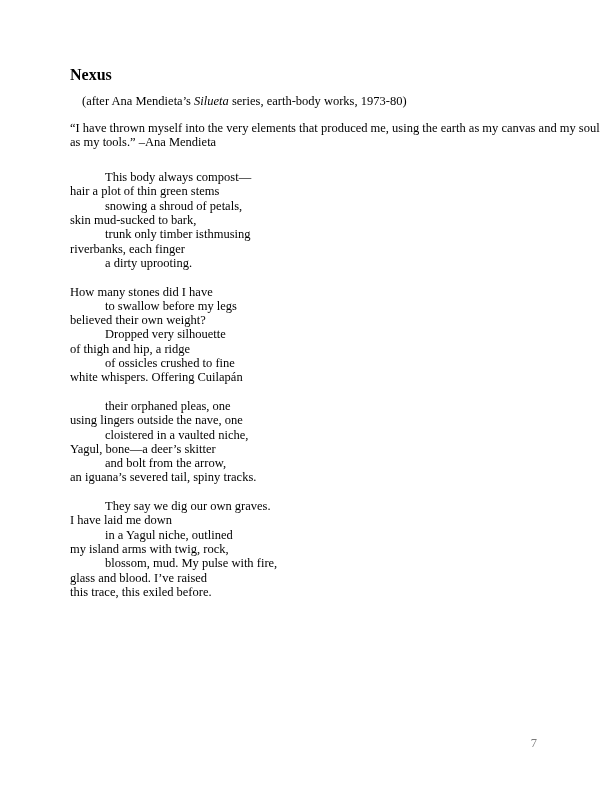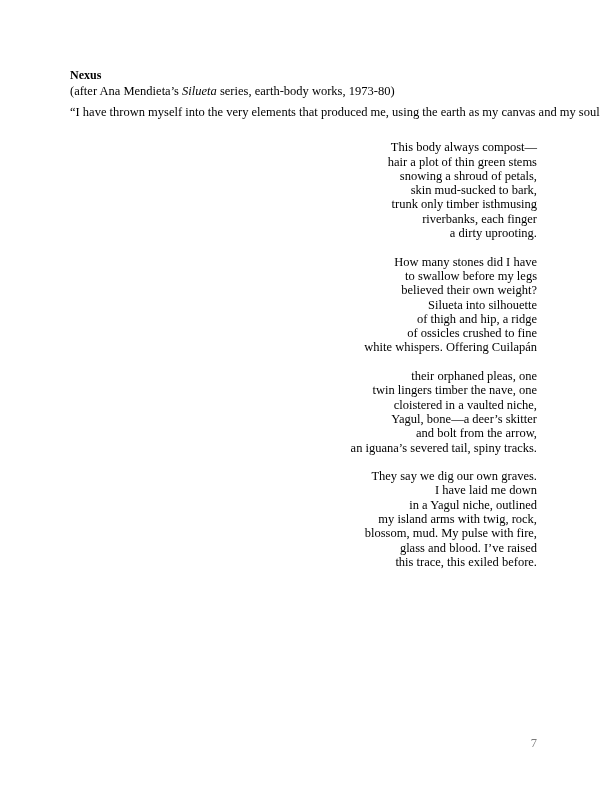"Nexus" .title { font-size: 12px -> 16px }
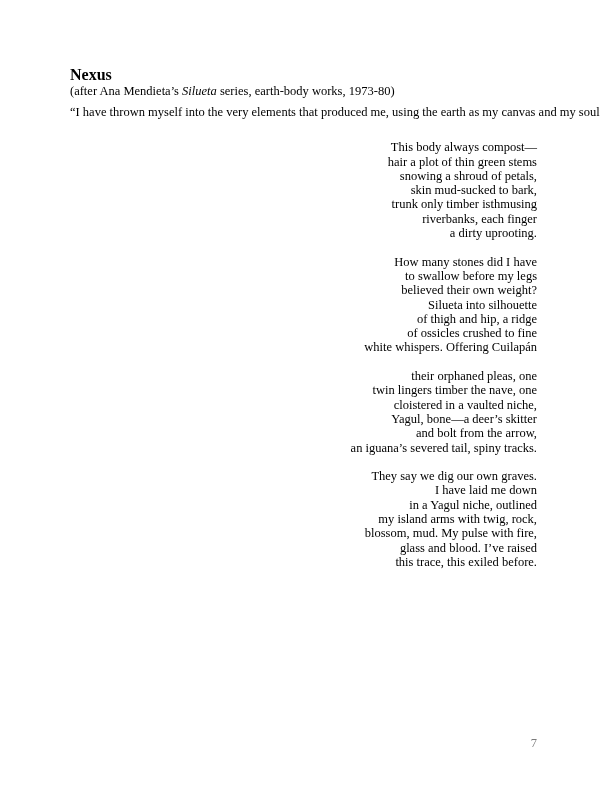"(after Ana Mendieta’s Silueta series," .subtitle { margin: 0 -> 12px }
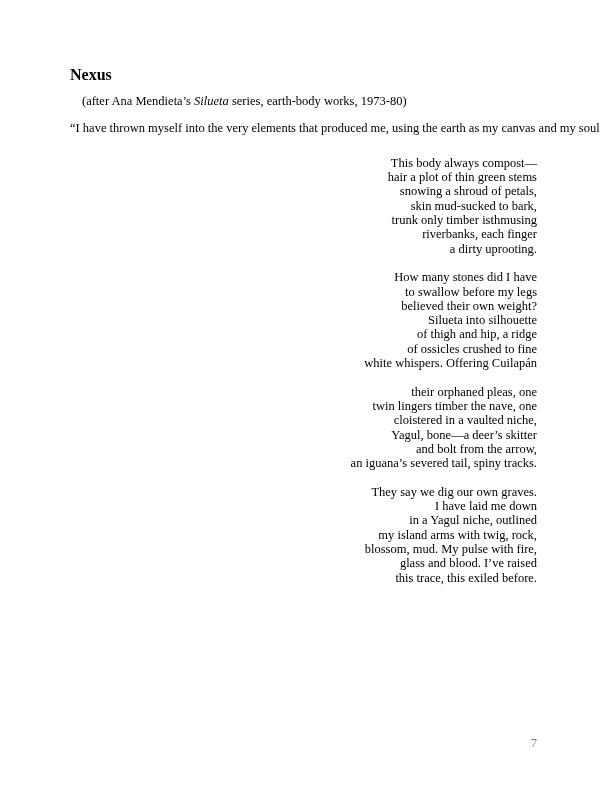"as my tools.” –Ana Mendieta" div.eline { html: none -> <div>as my tools.” –Ana Mendieta</div> }
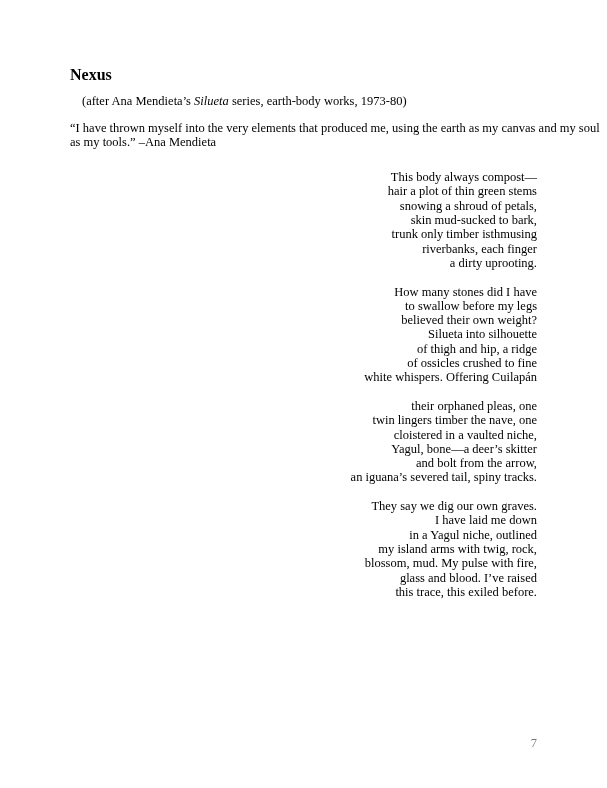"This body always compost—" .poem { text-align: right -> none }
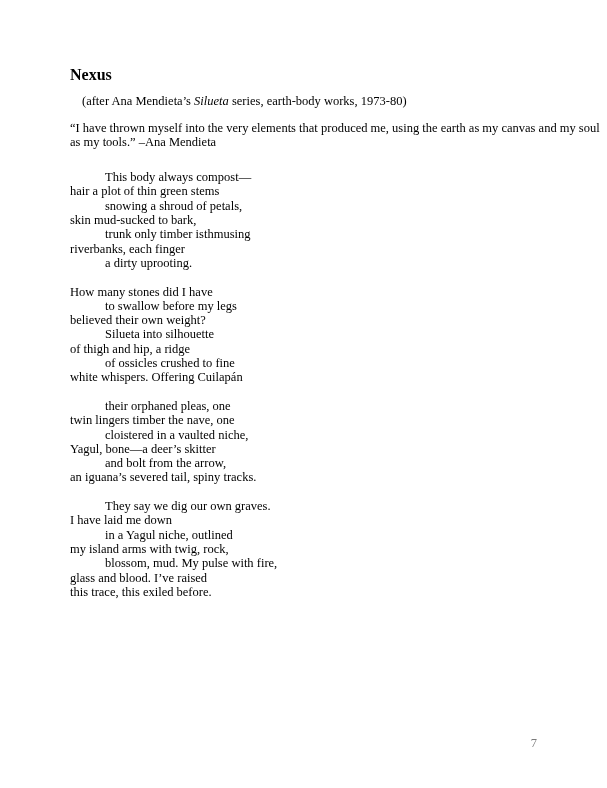"Silueta into silhouette" div.line { text: Silueta into -> Dropped very }
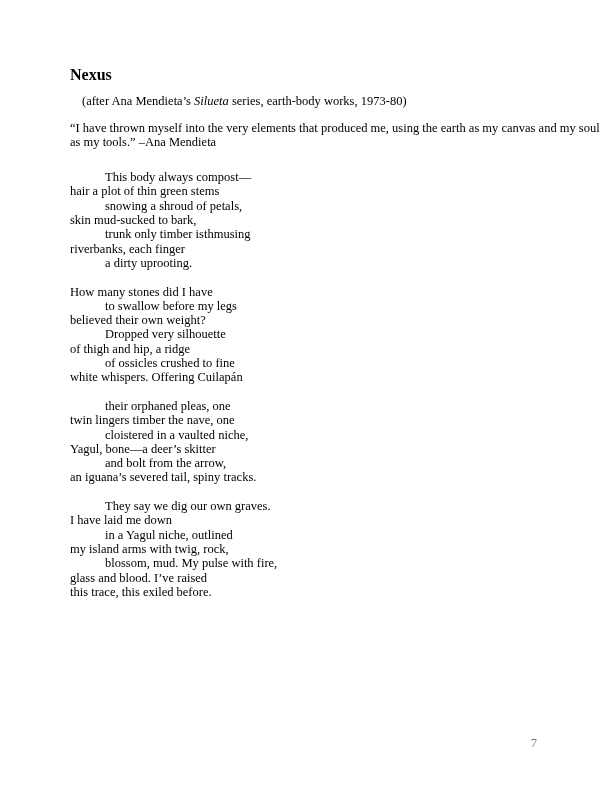"twin lingers timber the nave," div.line { text: twin lingers timber -> using lingers outside }
